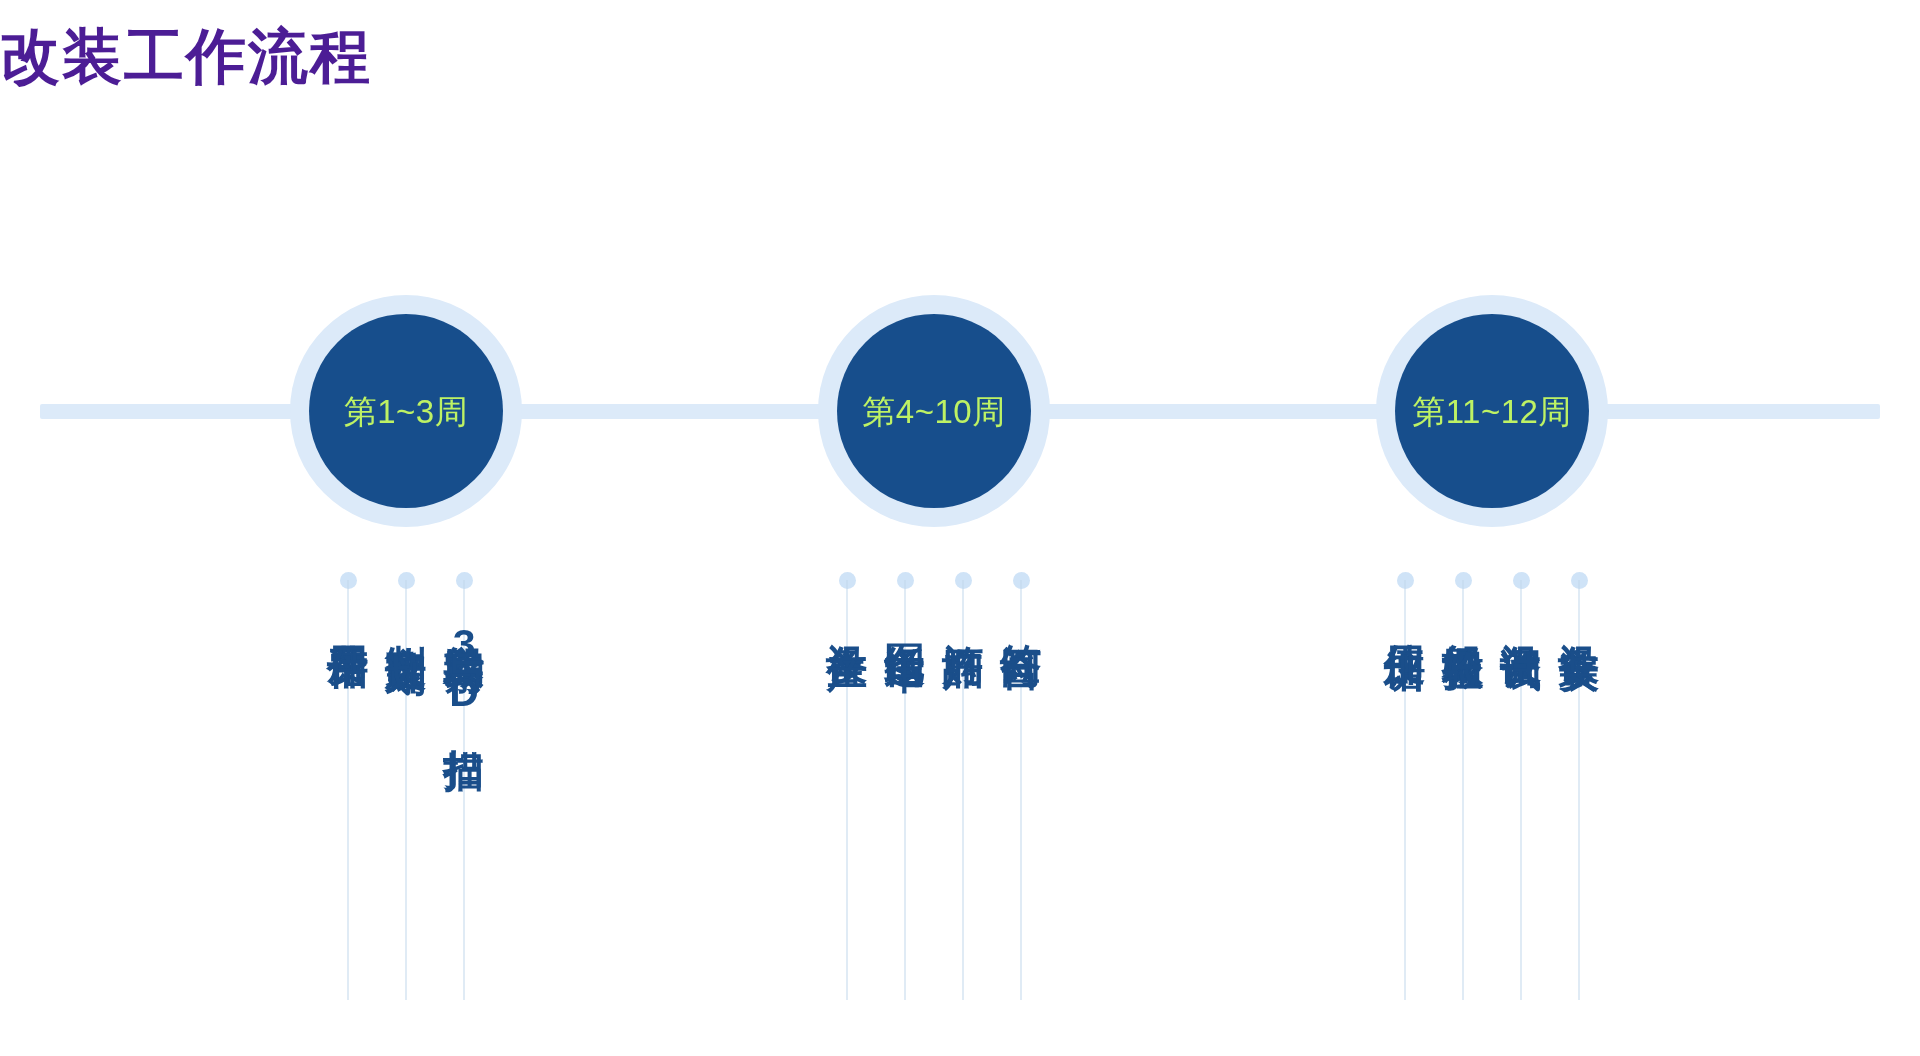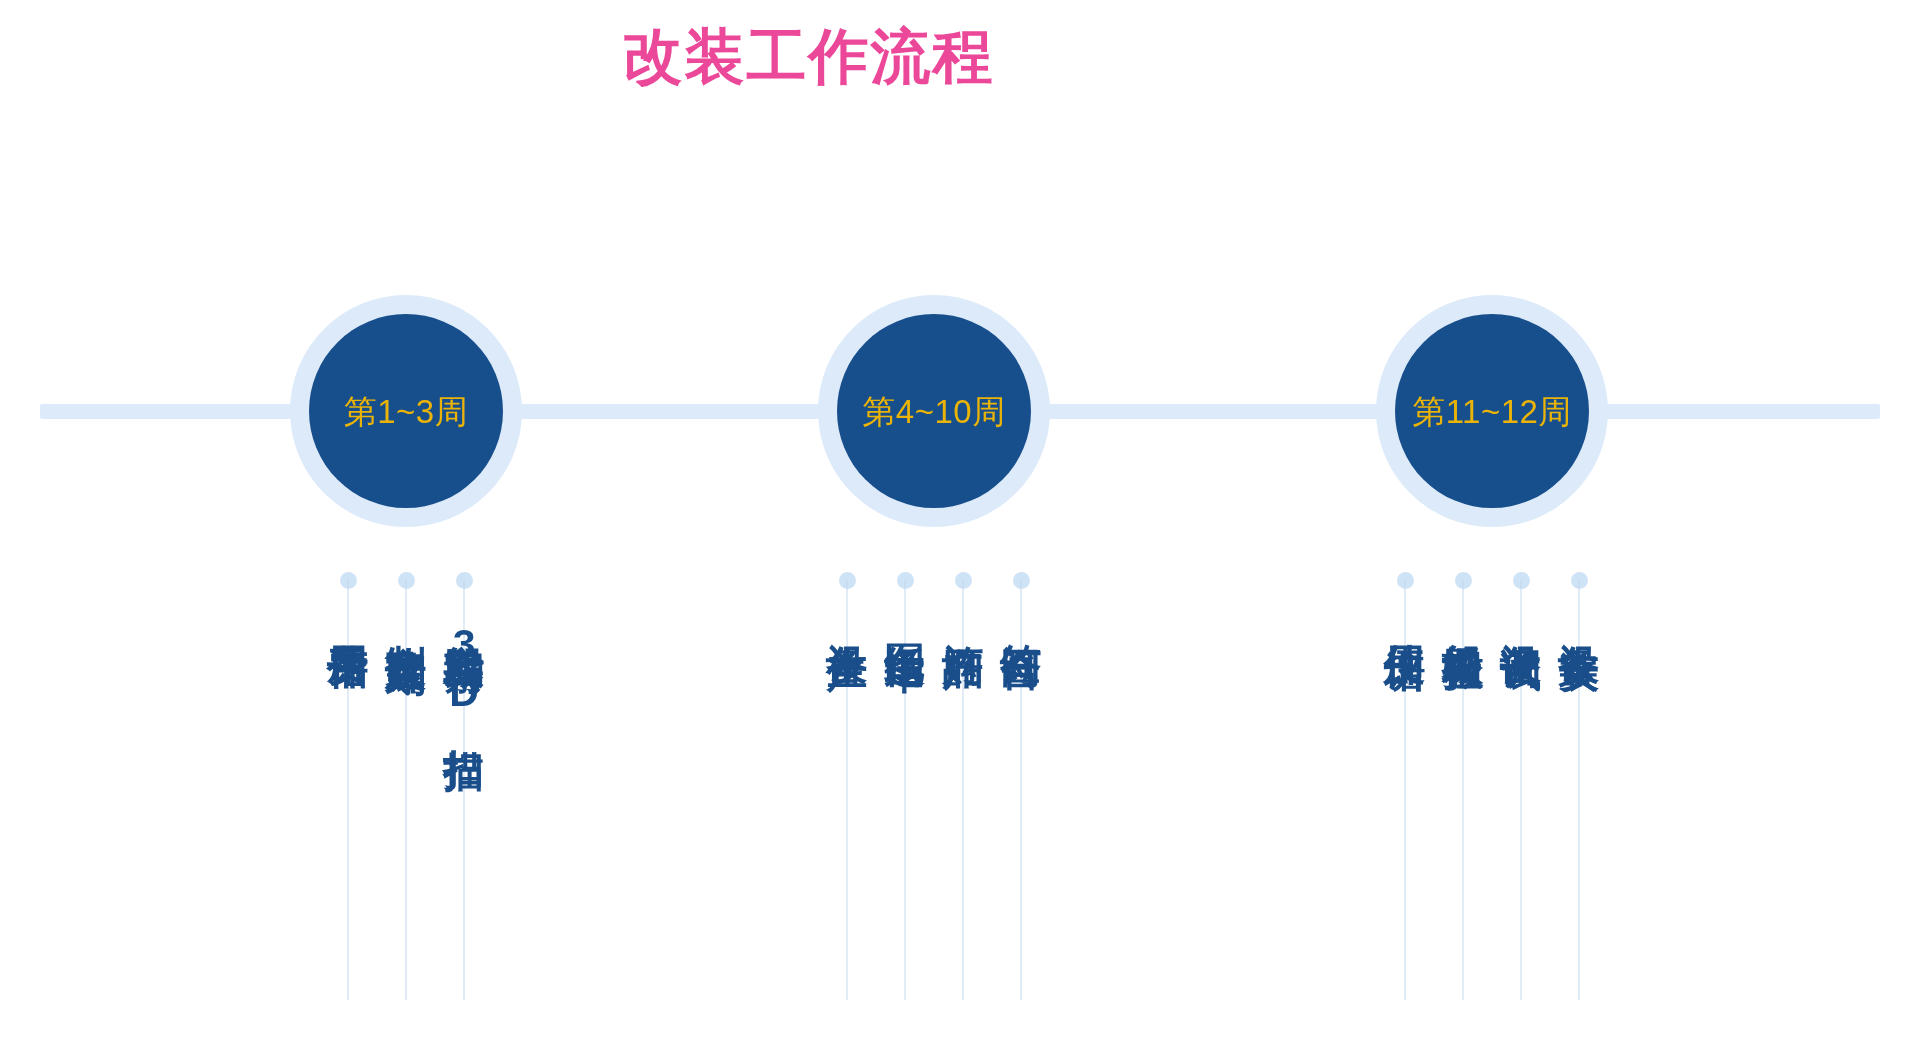"改装工作流程" #page-title { color: #ec4899 -> #4c1d95; text-align: center -> left }
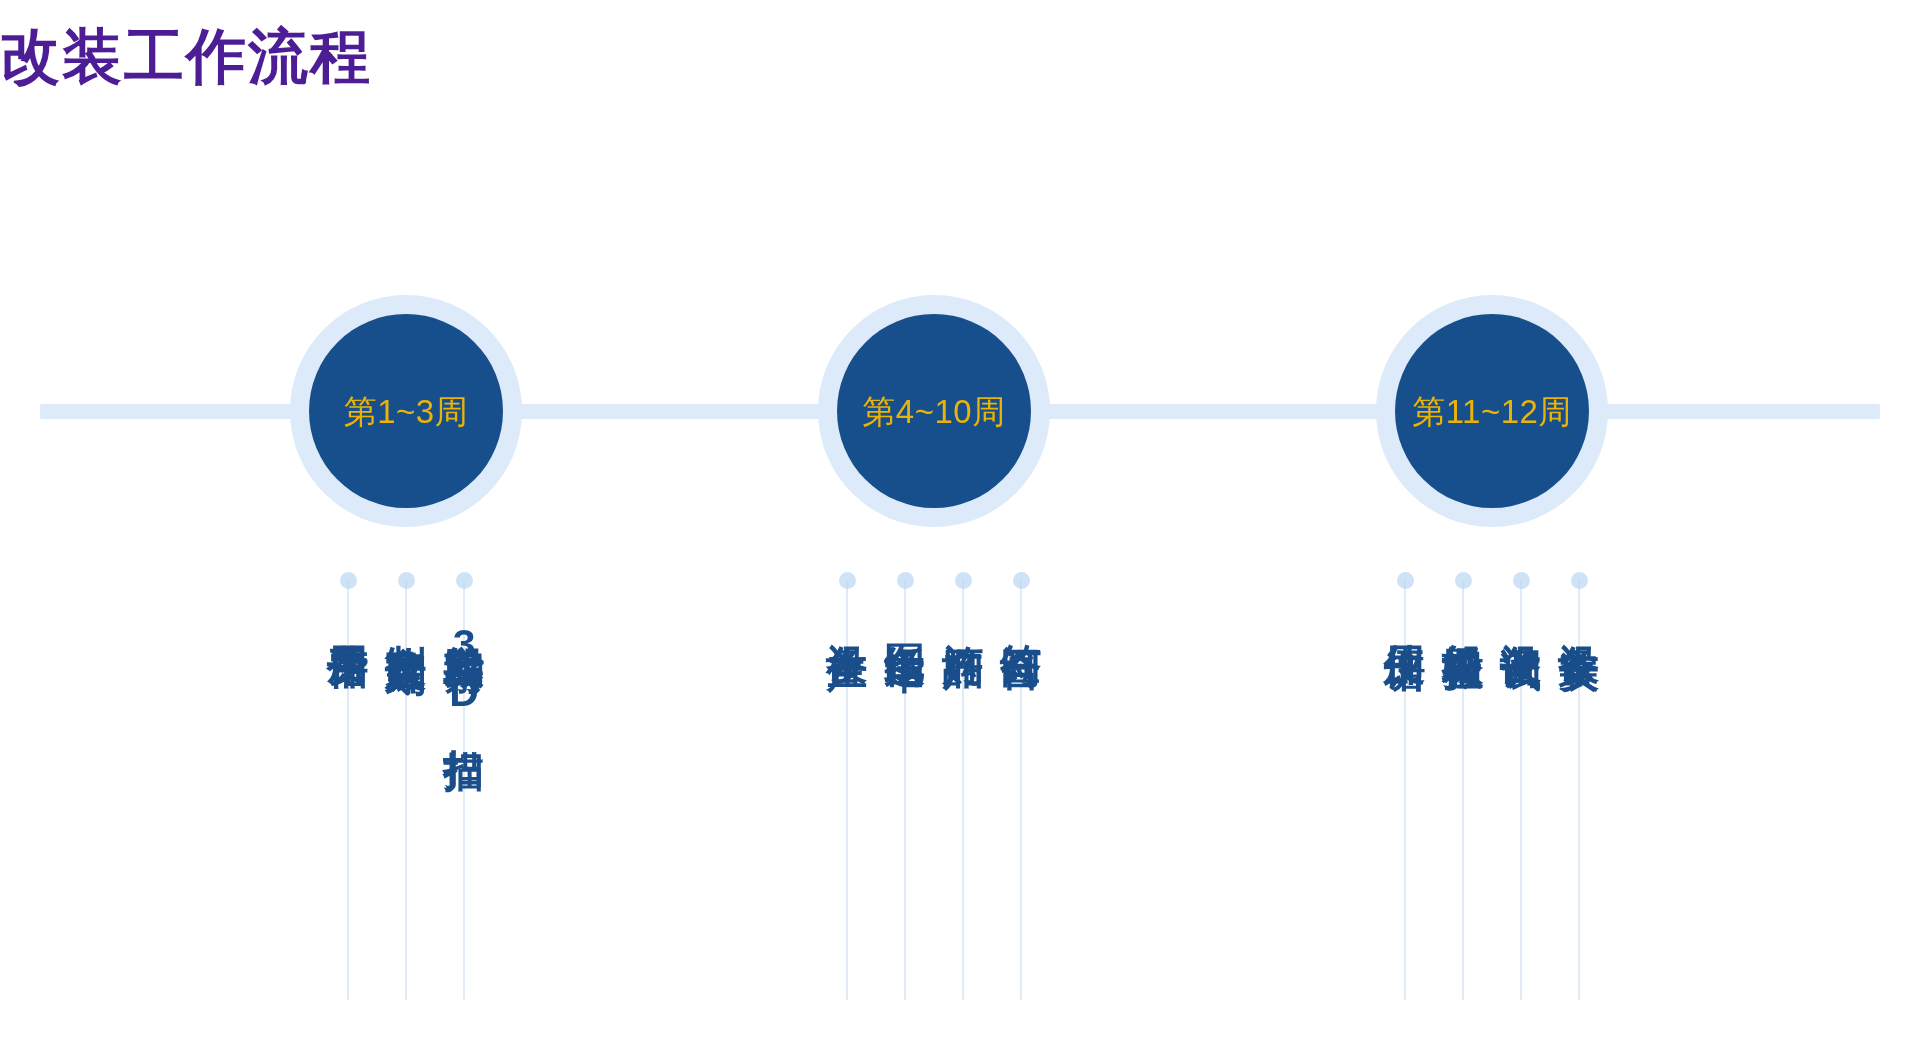"第1~3周" .stage-circle-label { color: #eab308 -> #bef264 }
